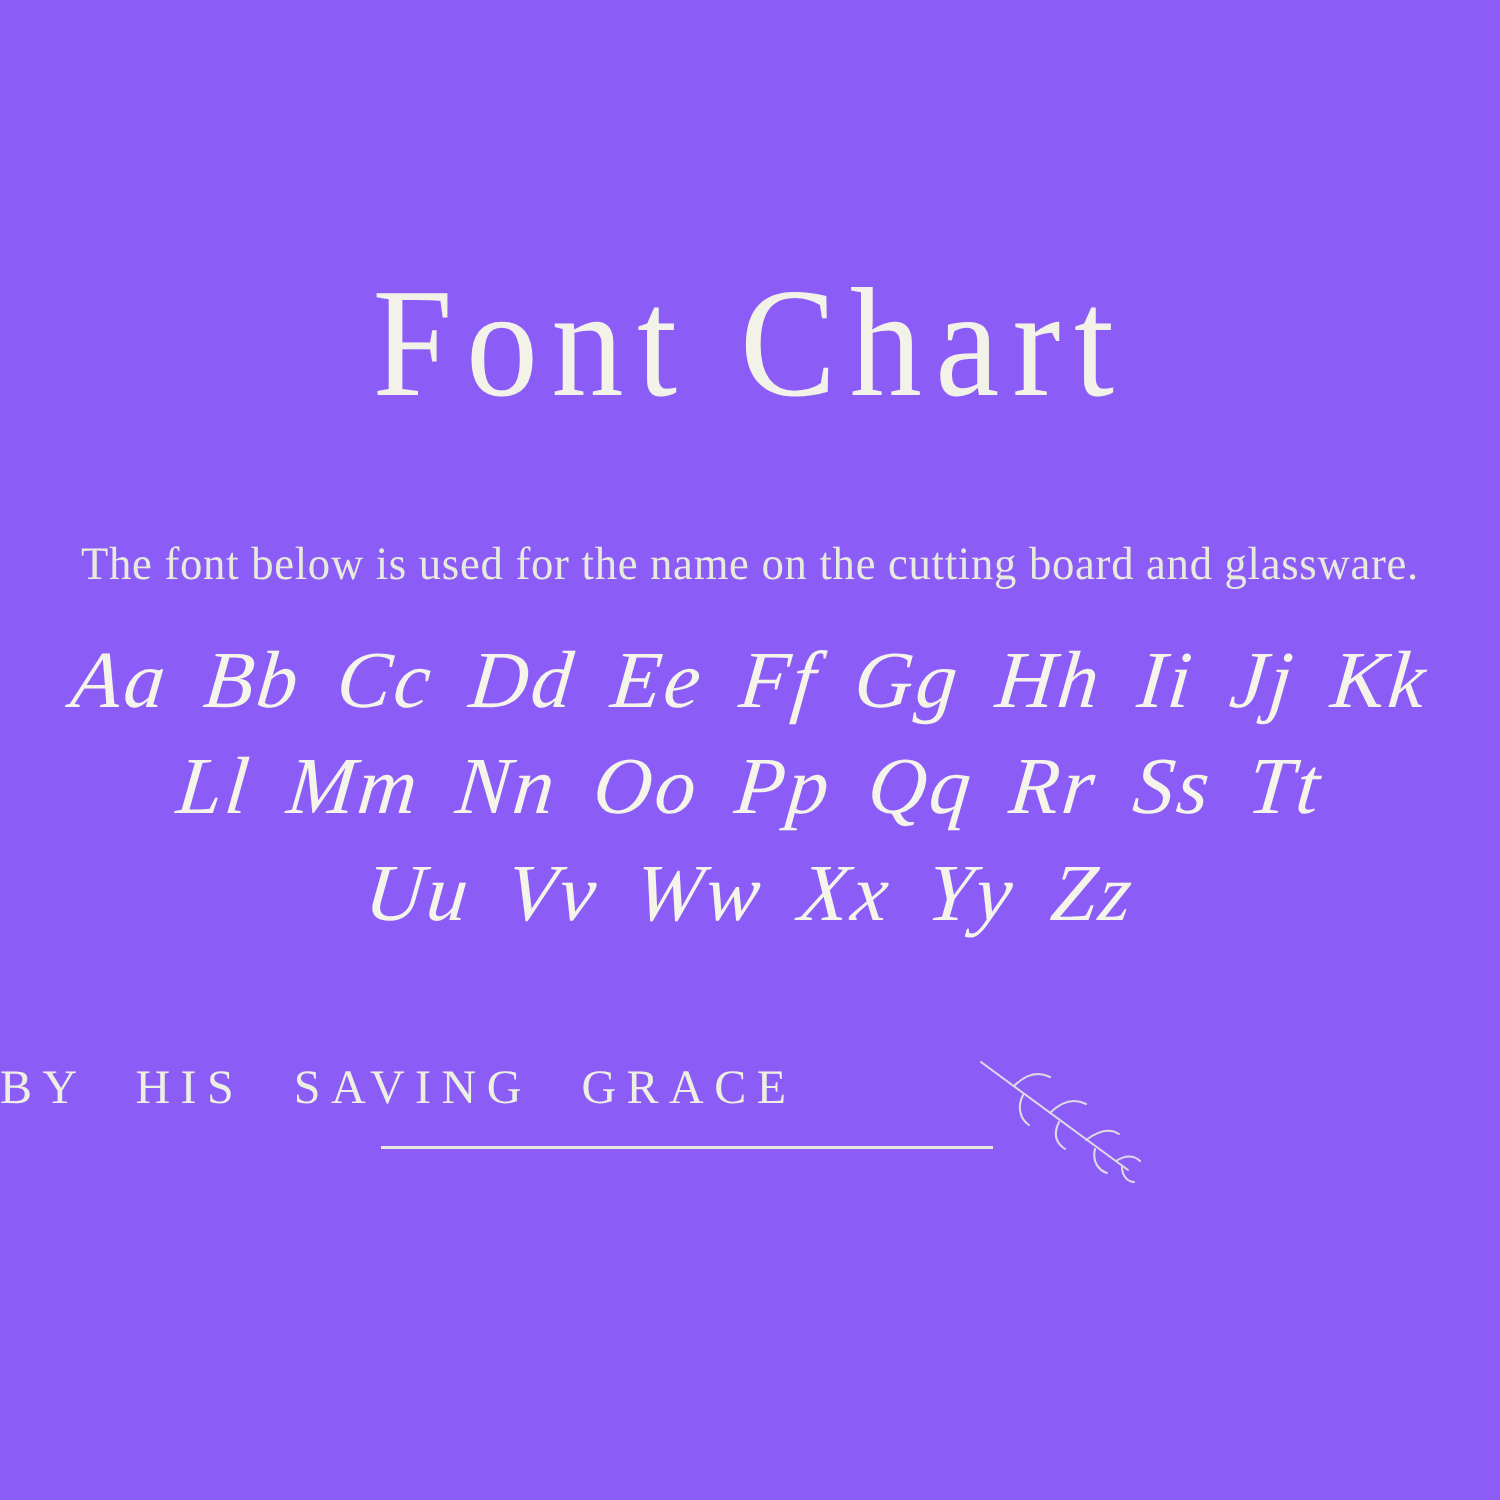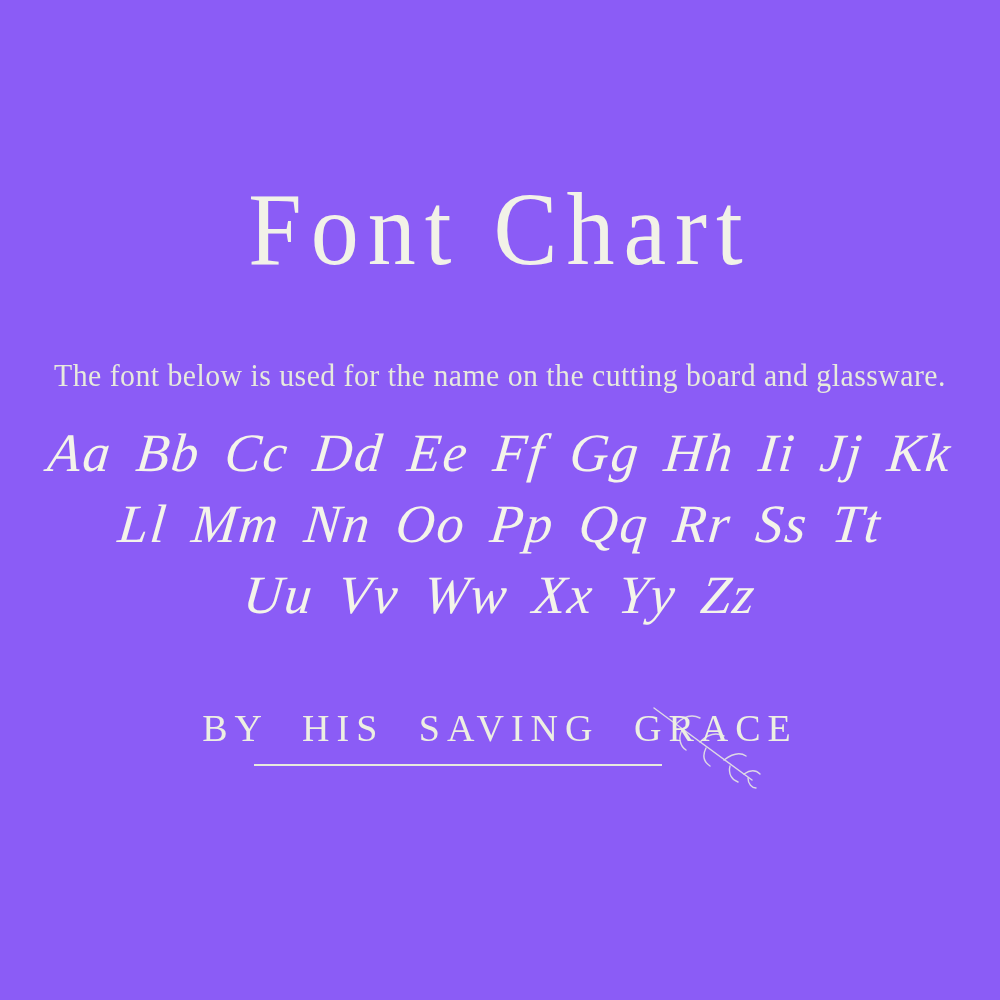"BY HIS SAVING GRACE" .footer-brand { font-size: 38px -> 32px; text-align: center -> left }
